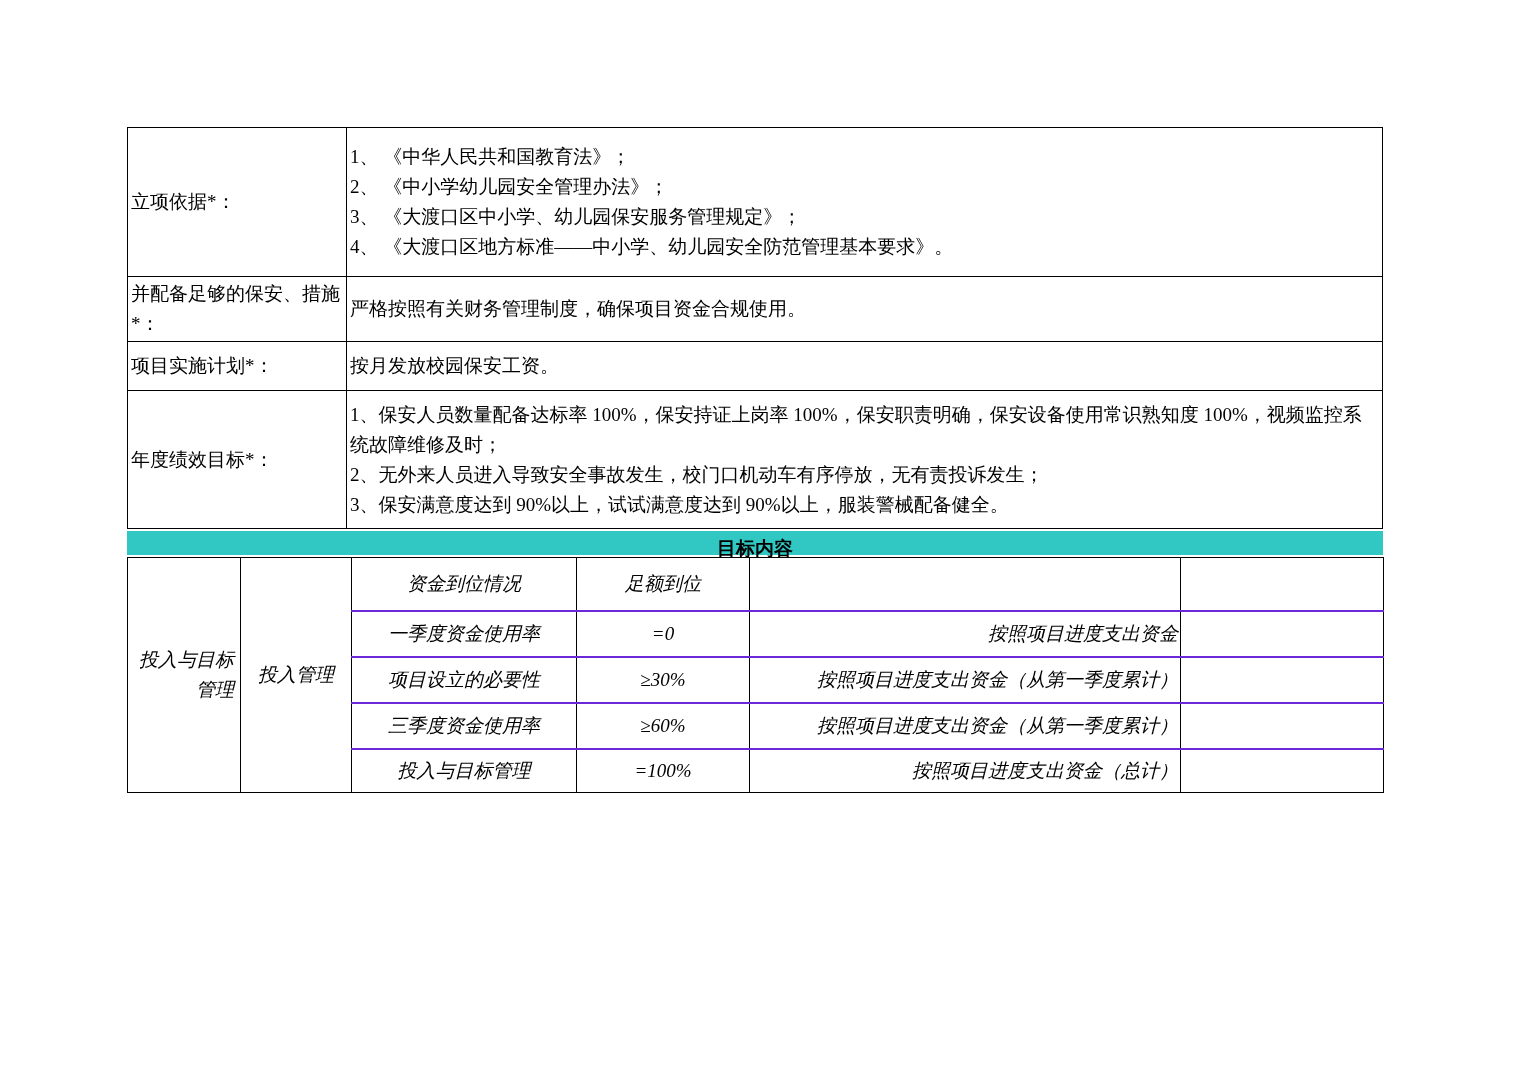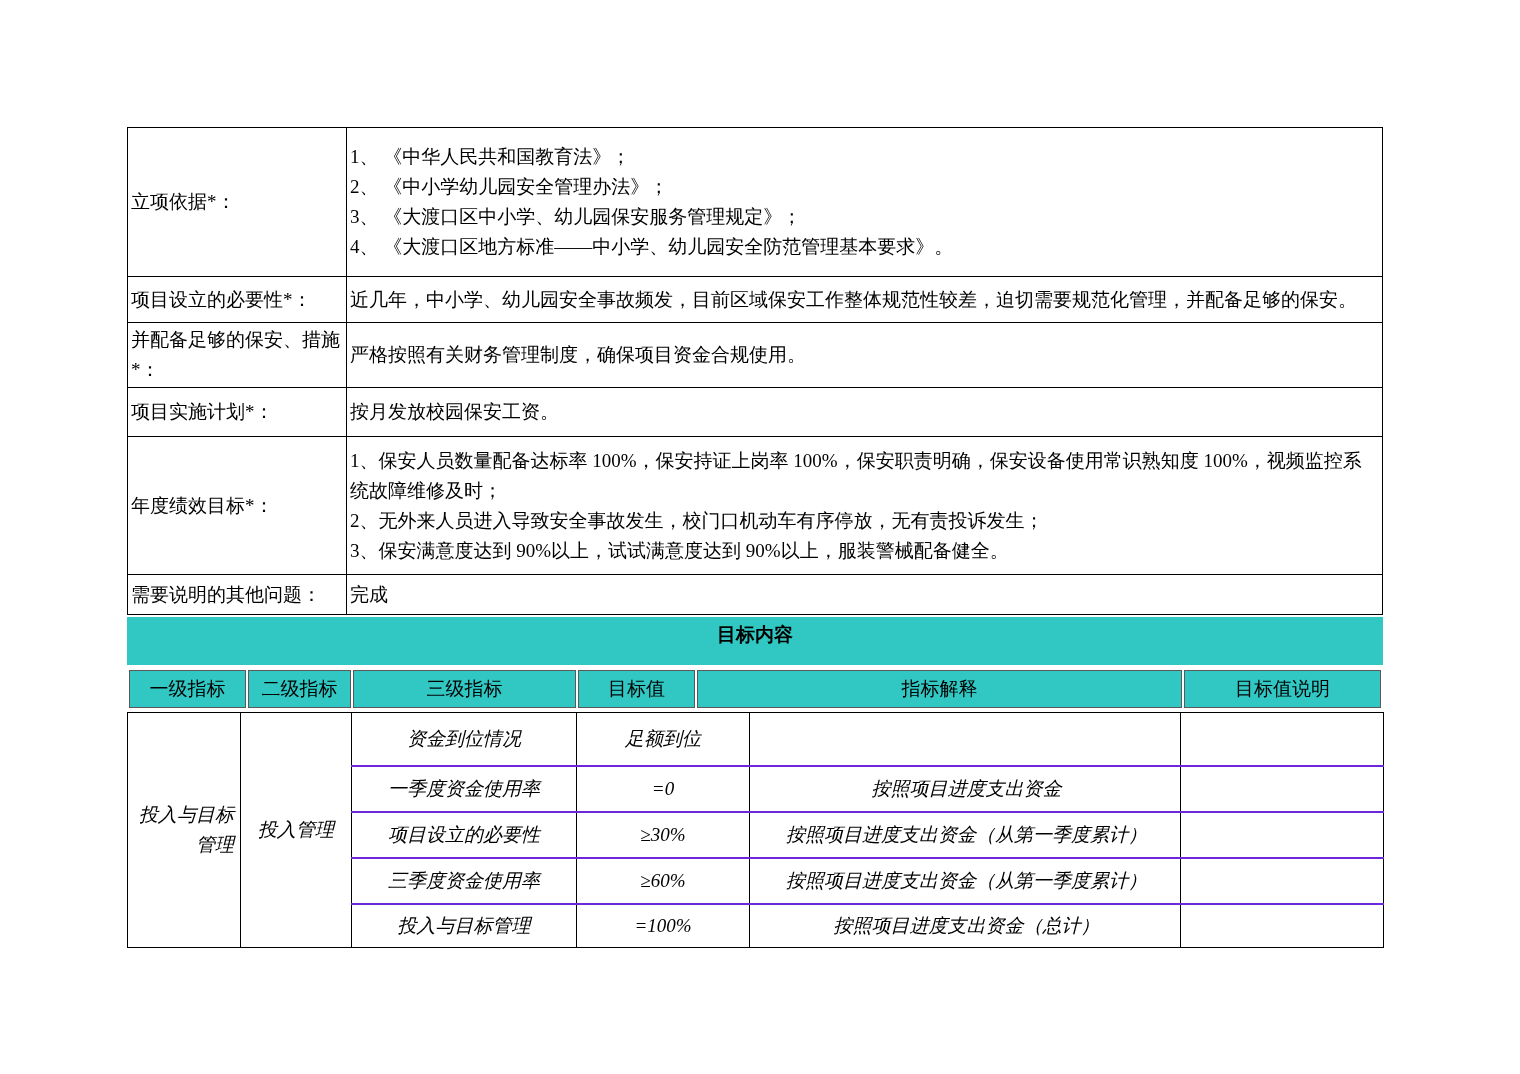"项目设立的必要性*：" tr { html: <tr> <td>项目设立的必要性*：</td> <td> <div>近几年，中小学、幼儿园安全事故频发，目前区域保安工作整体规范性较差，迫切需要规范化管理，并配备足够的保安。</div> </td> </tr> -> none }
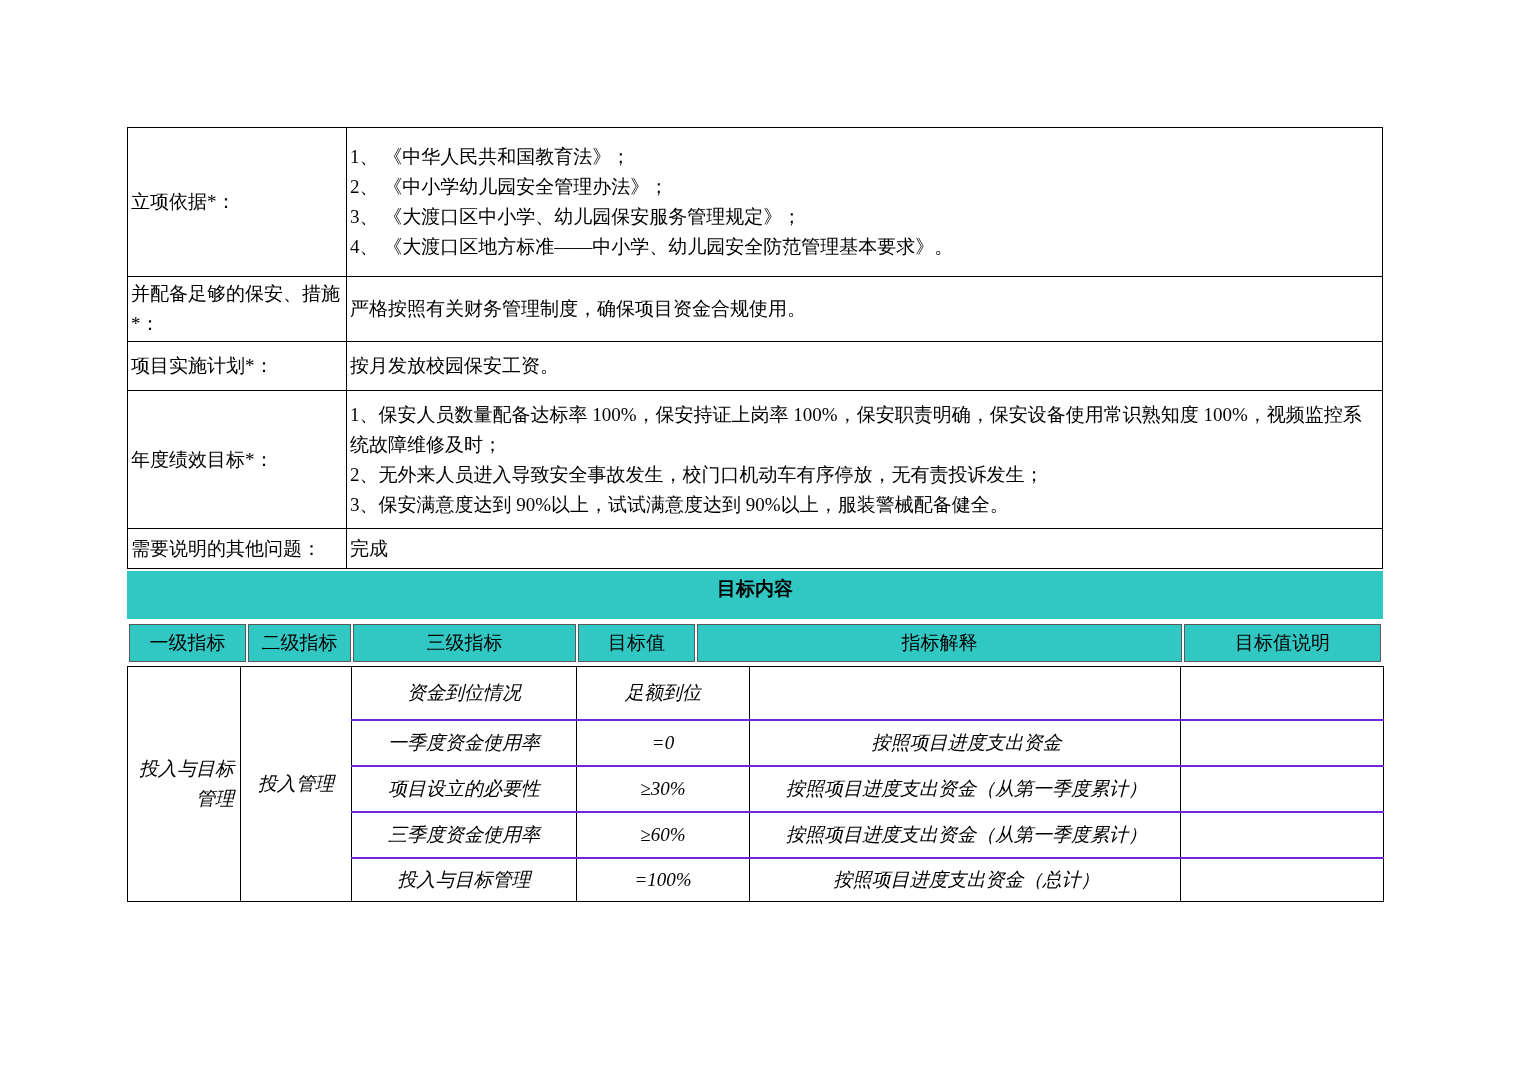"需要说明的其他问题：" tr { html: <tr> <td>需要说明的其他问题：</td> <td> <div>完成</div> </td> </tr> -> none }
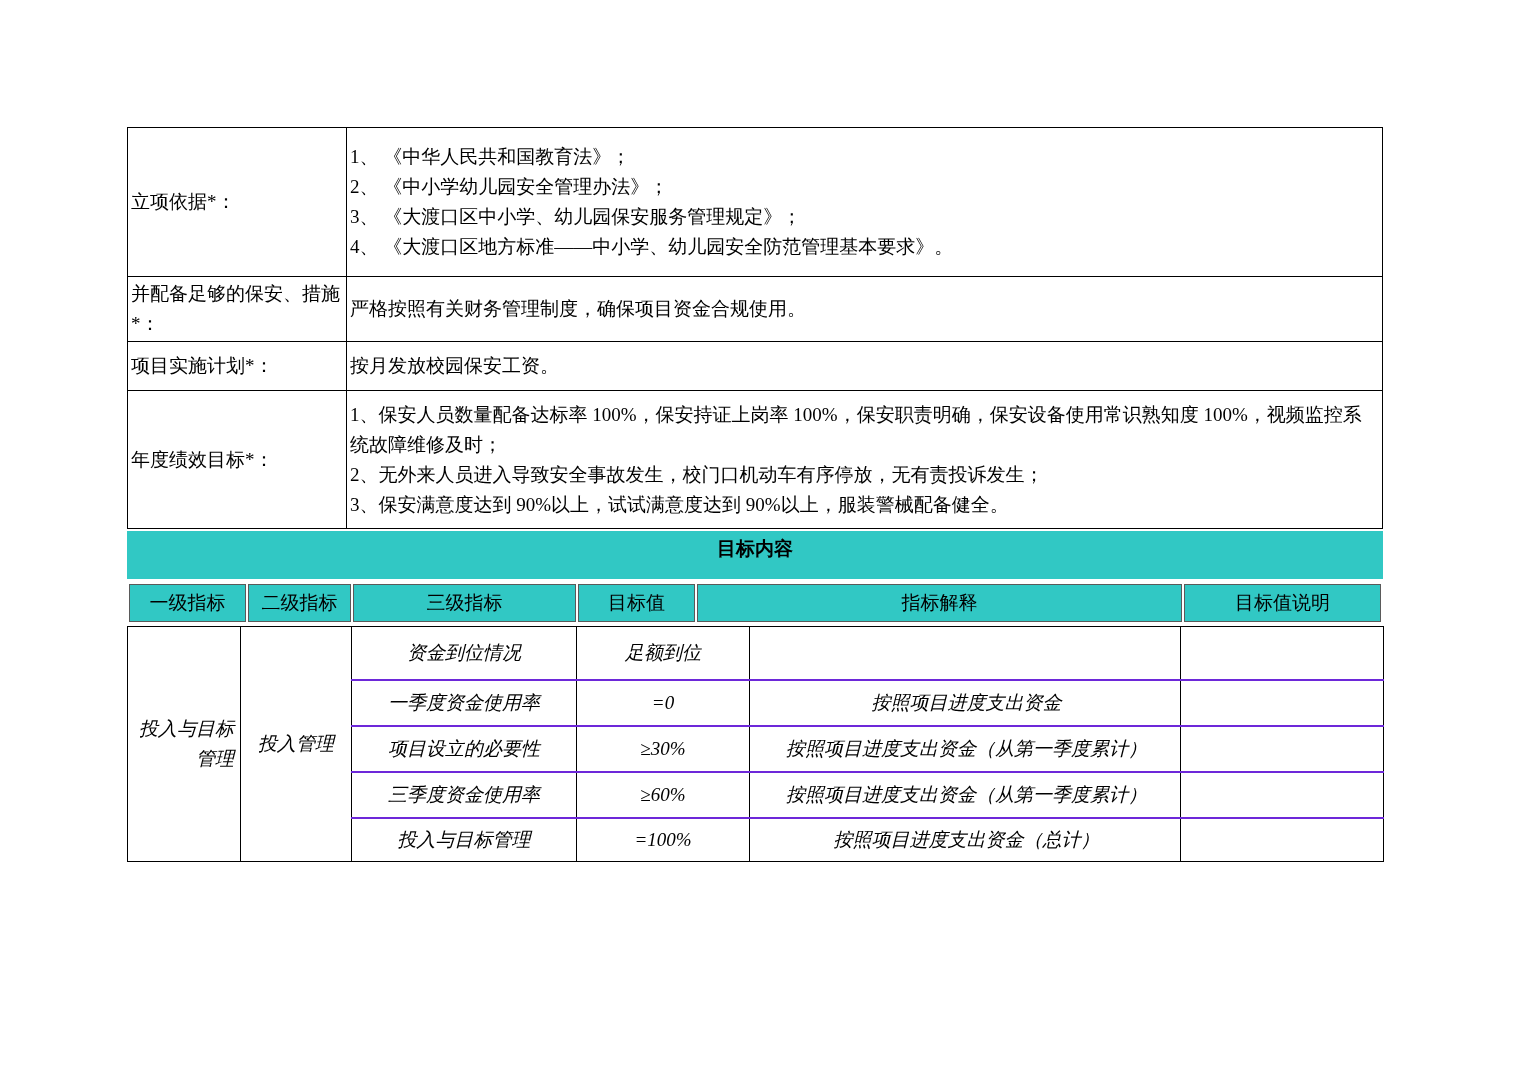"目标内容" .band { height: 48px -> 24px }
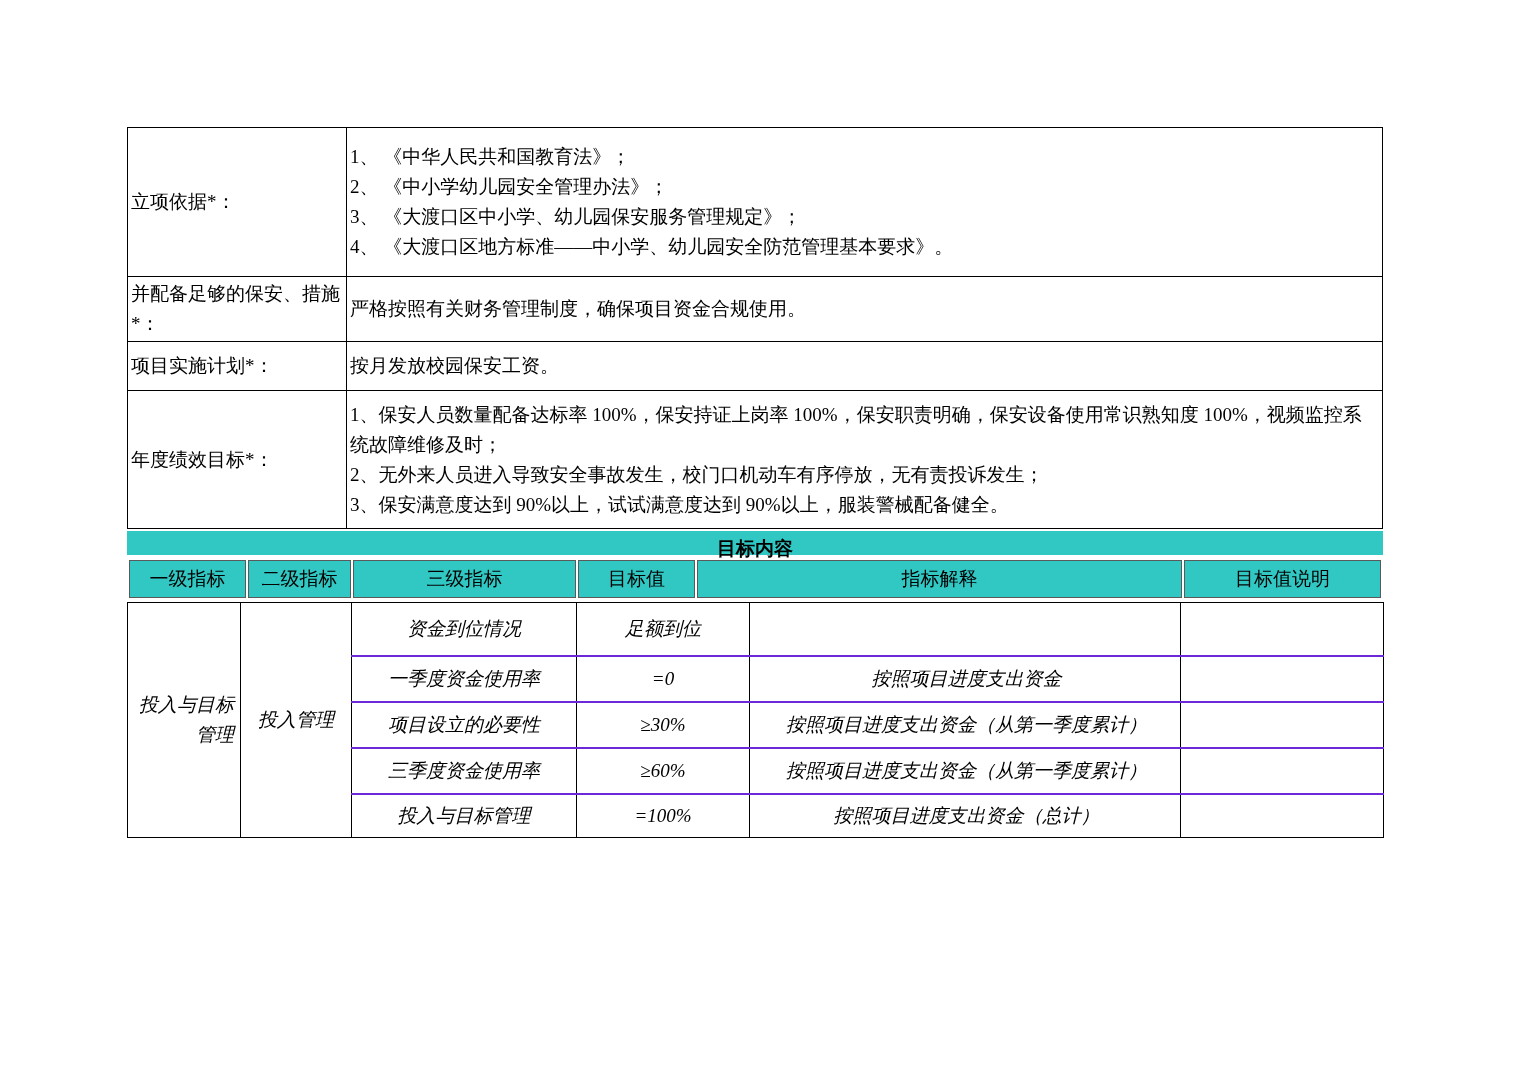"一级指标" table.hdr { html: <table> <colgroup> <col> <col> <col> <col> <col> <col> </colgroup> <tbody> <tr> <td>一级指标</td> <td>二级指标</td> <td>三级指标</td> <td>目标值</td> <td>指标解释</td> <td>目标值说明</td> </tr> </tbody> </table> -> none }
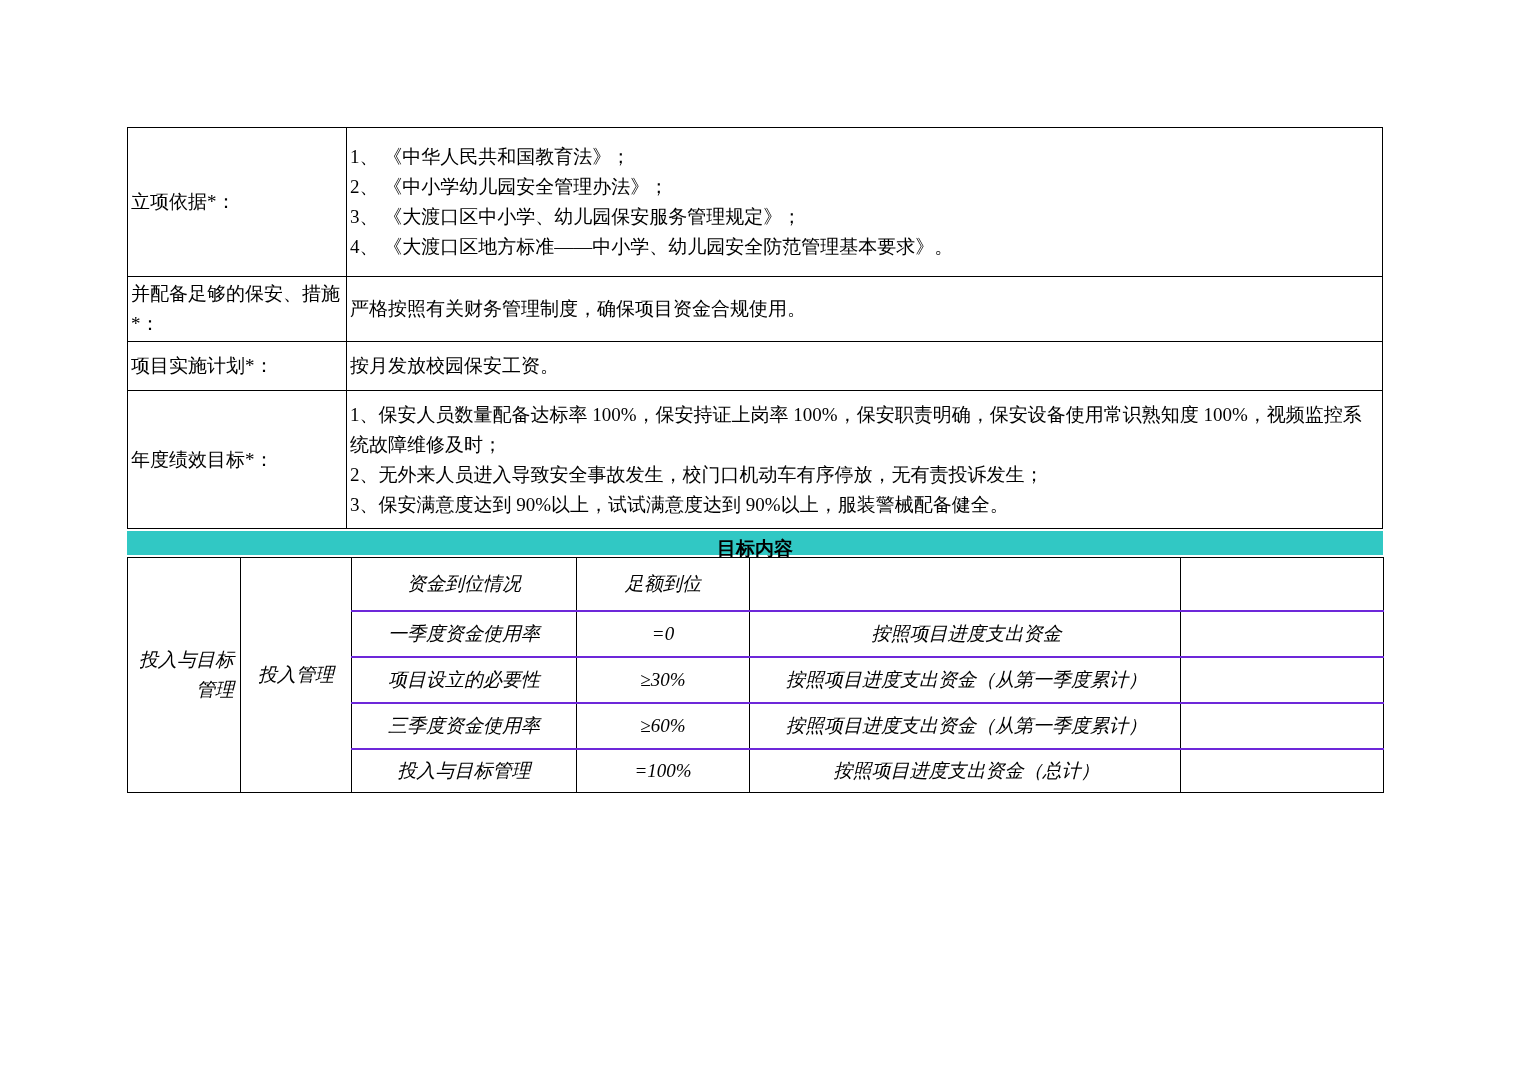"按照项目进度支出资金" table.btl td.exp { text-align: center -> right }
